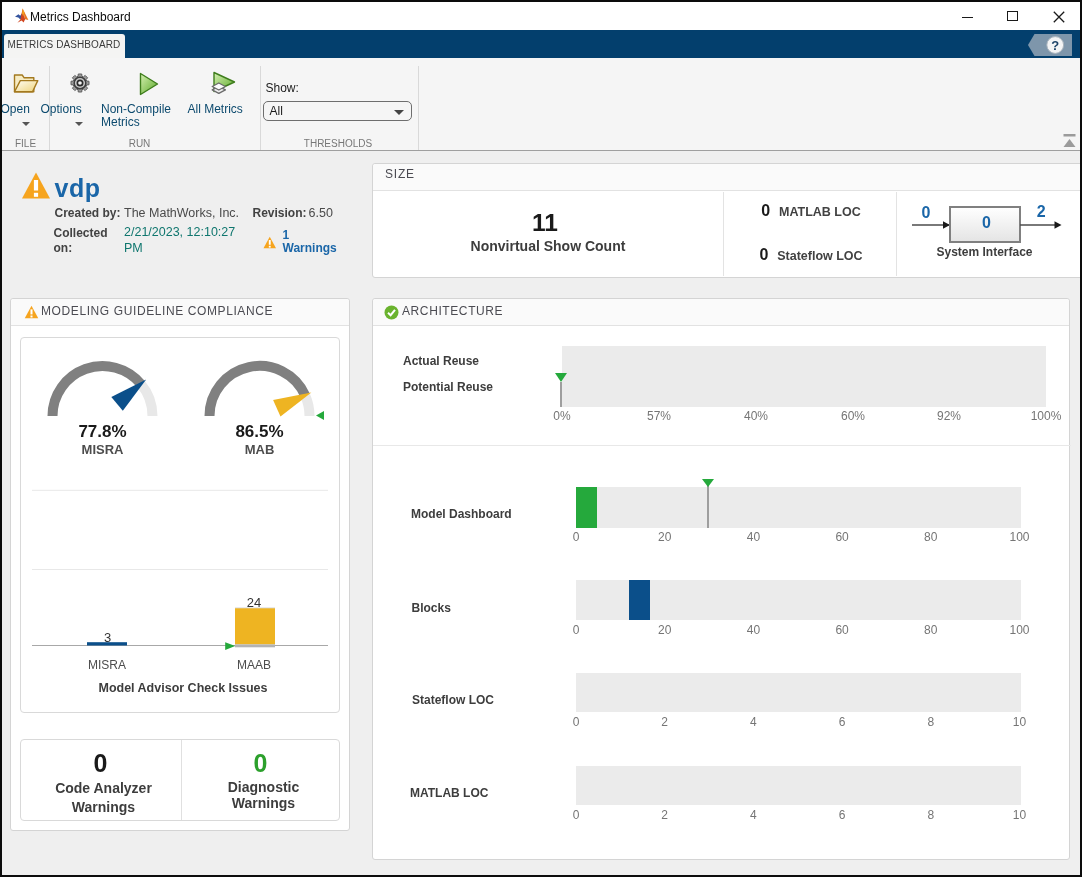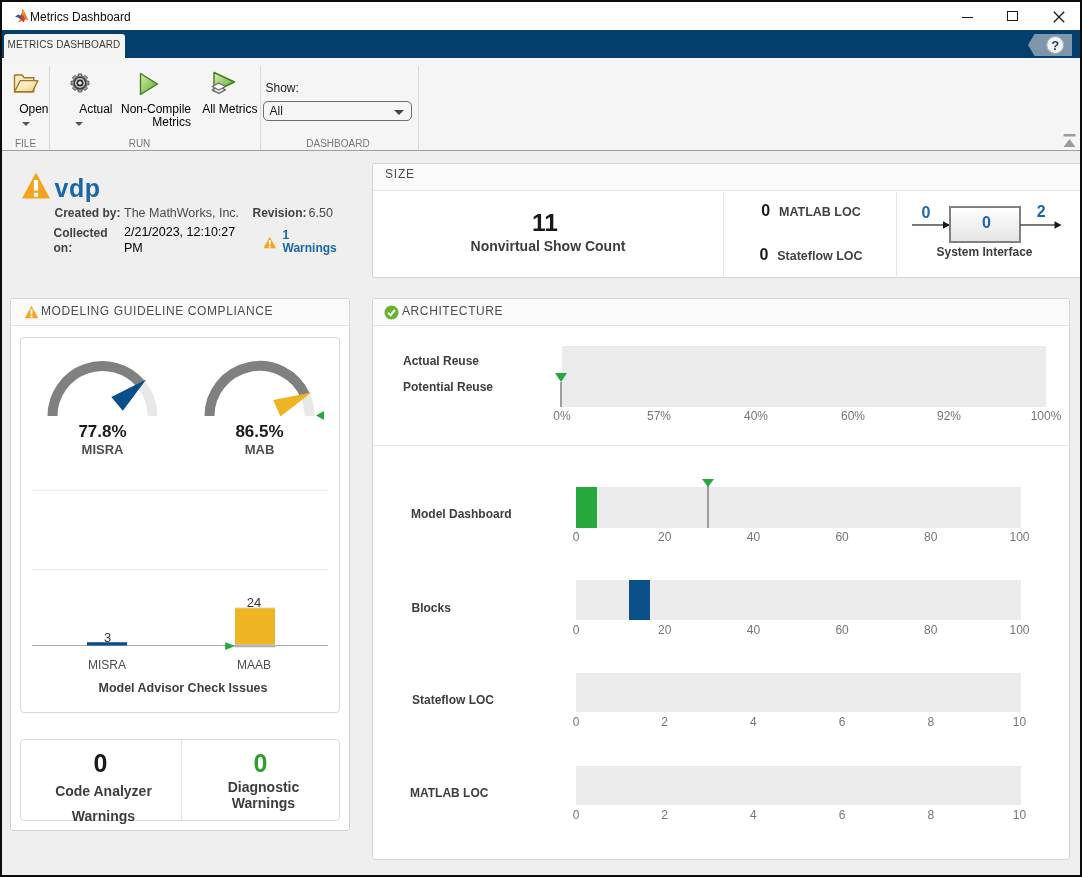"Open" .titem-label { color: #000000 -> #0c4a6e; text-align: right -> left }
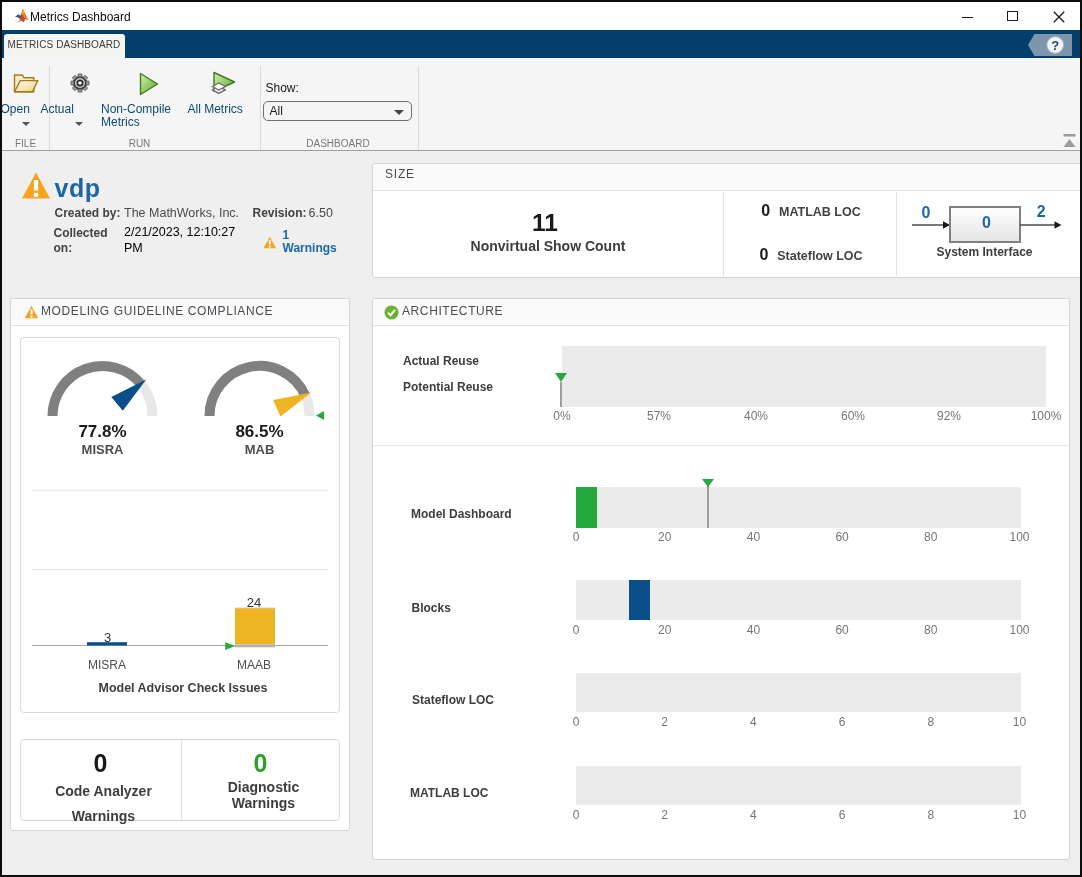"Actual" div.titem-label { text: Actual -> Options }
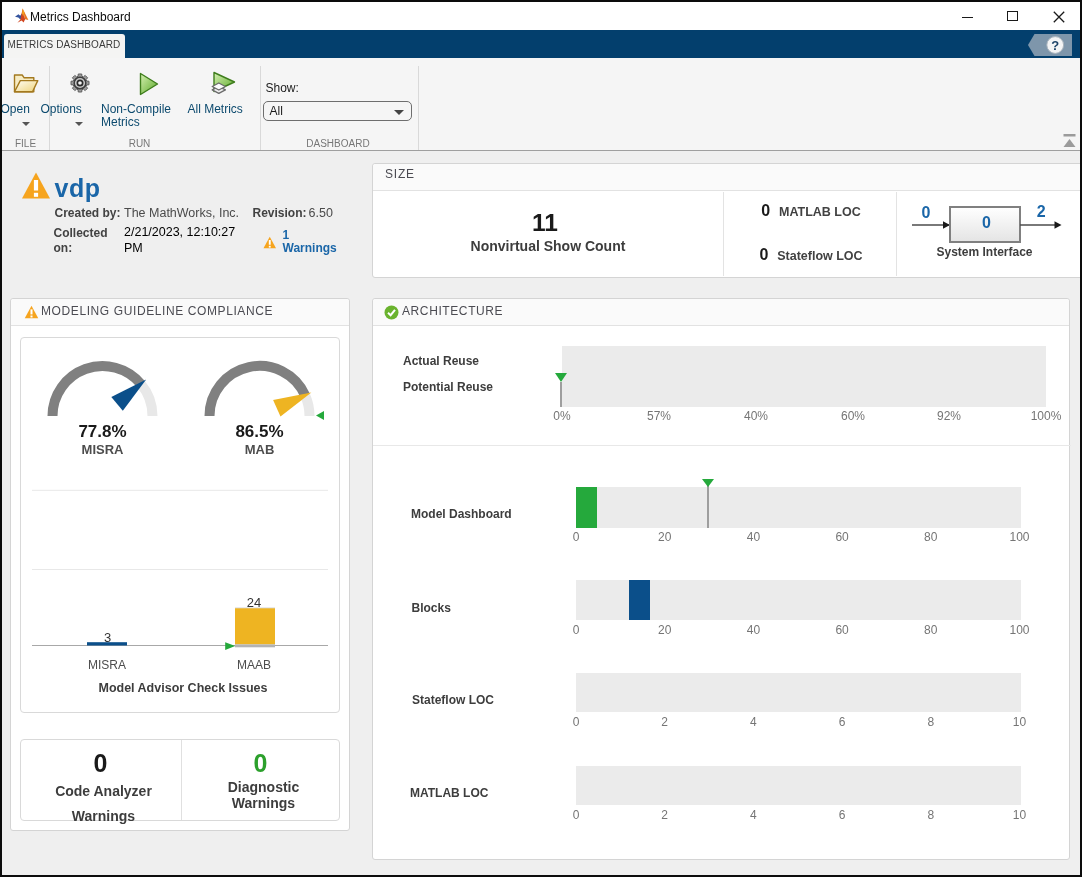"DASHBOARD" div.tsec-label { text: DASHBOARD -> THRESHOLDS }
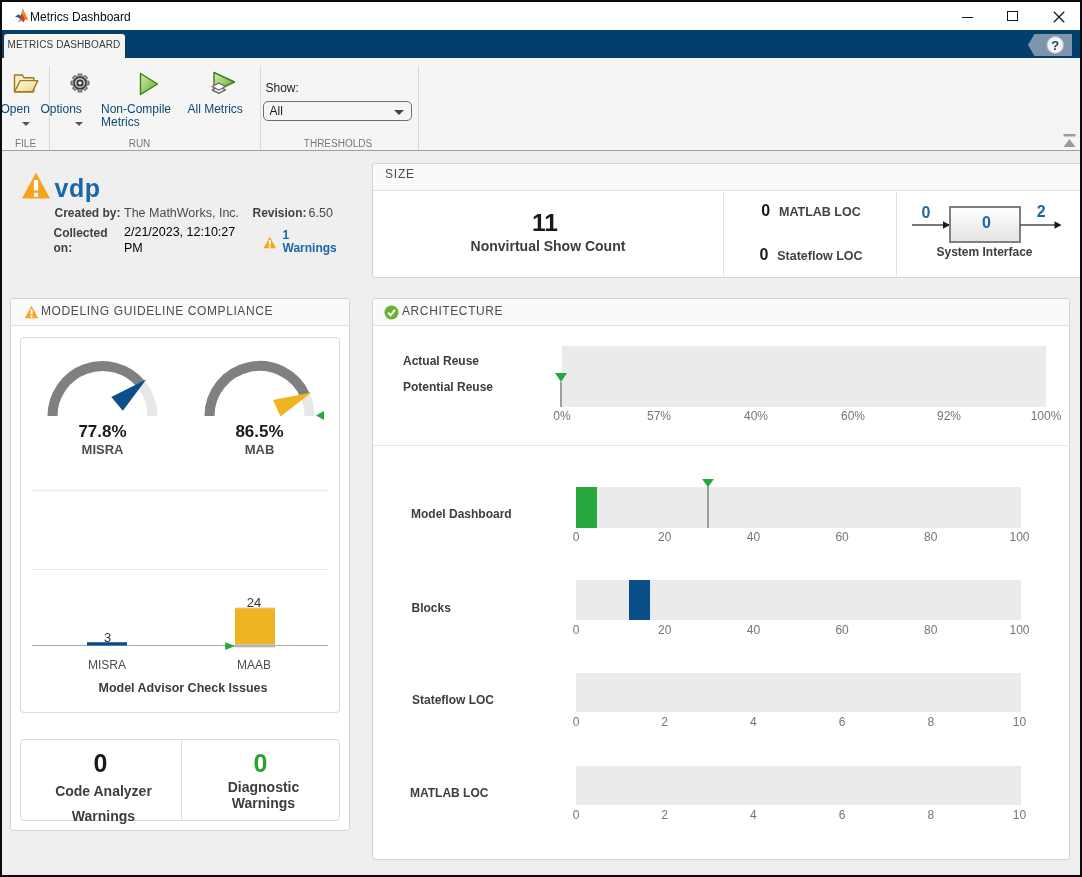"2/21/2023, 12:10:27" div.abs { color: #000000 -> #0f766e }
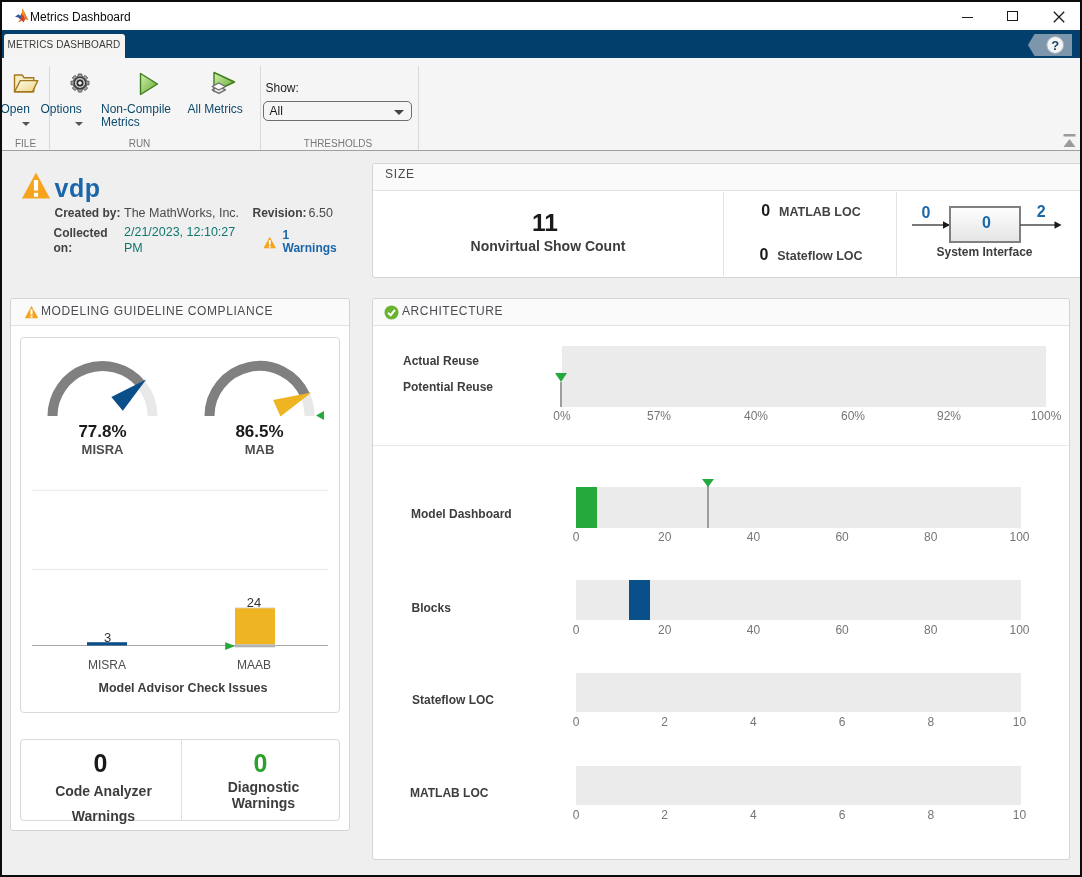"Code Analyzer" div.abs { line-height: 25px -> 19px }
